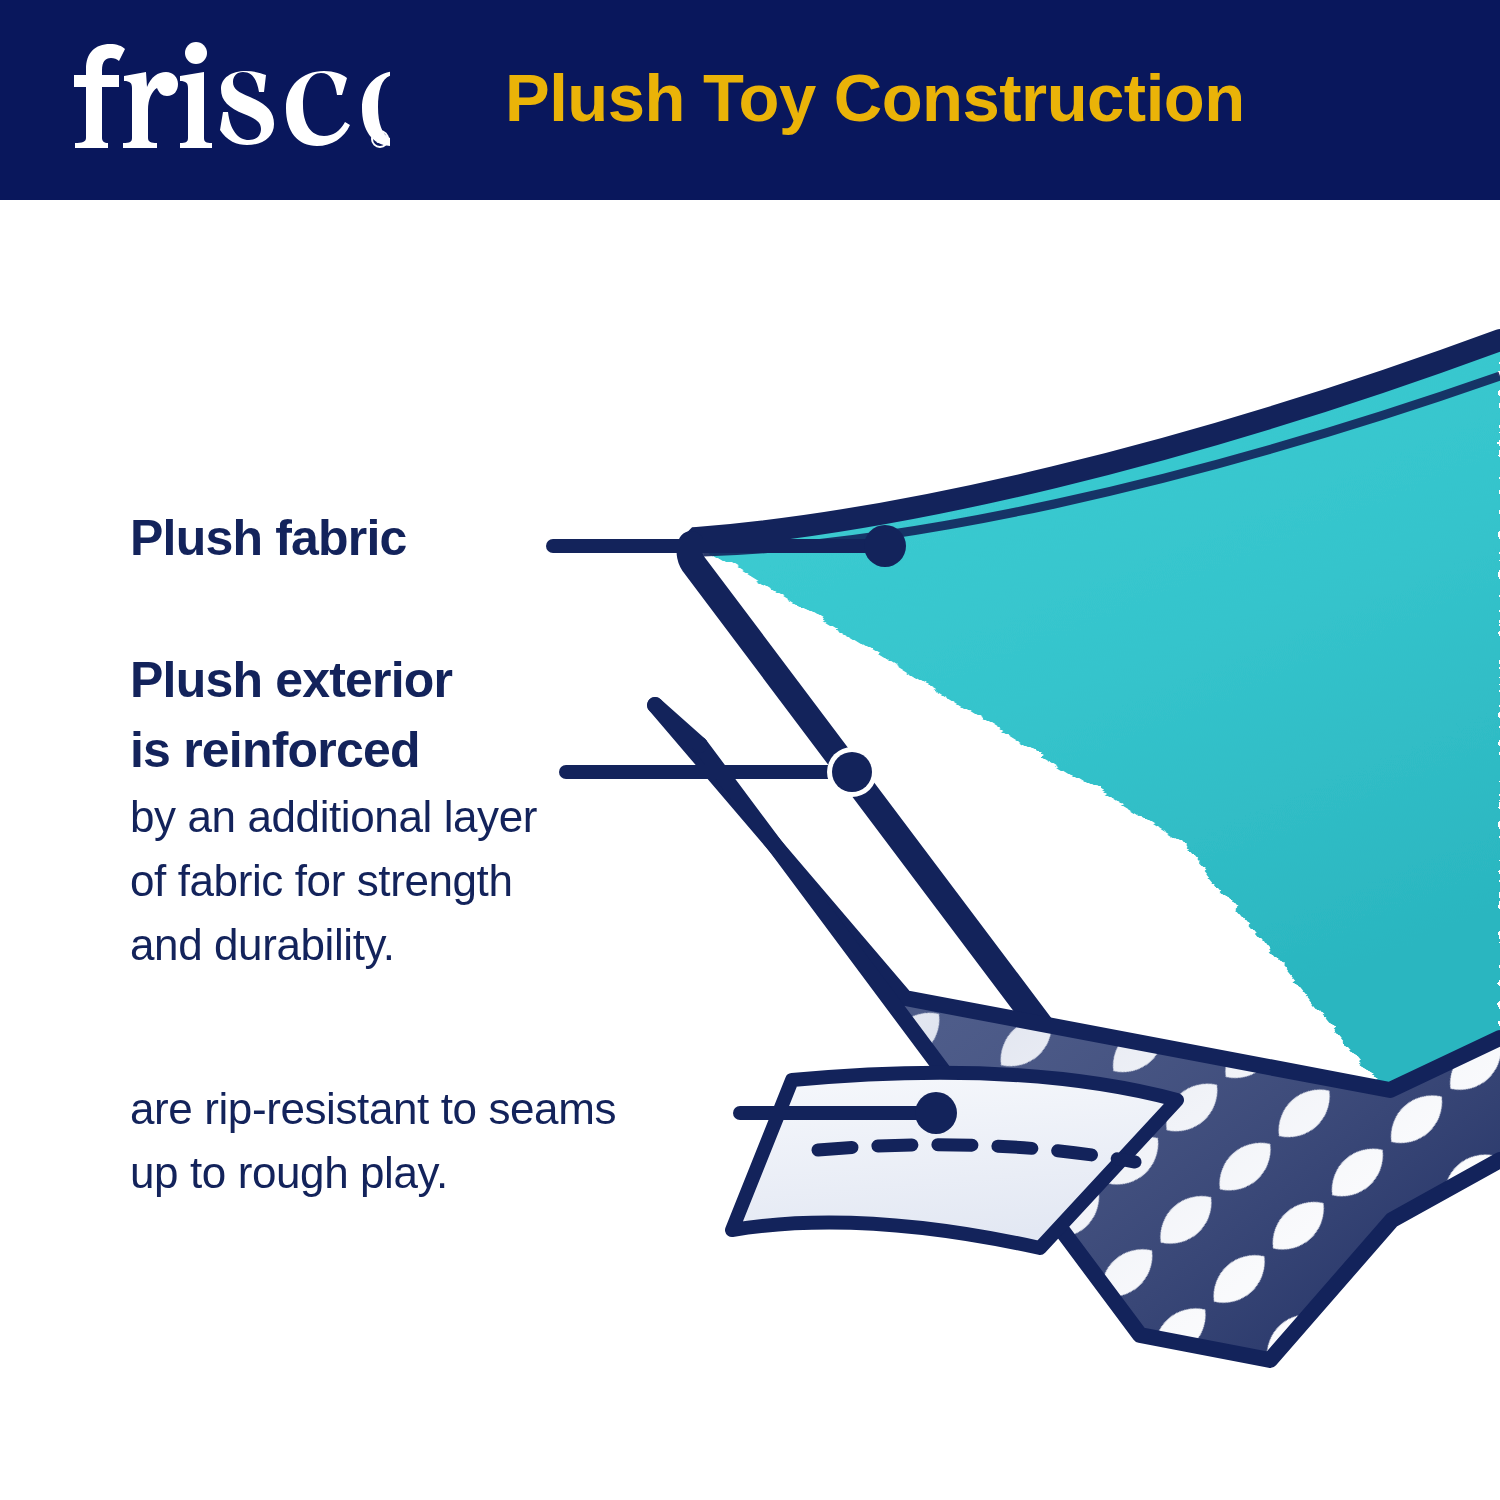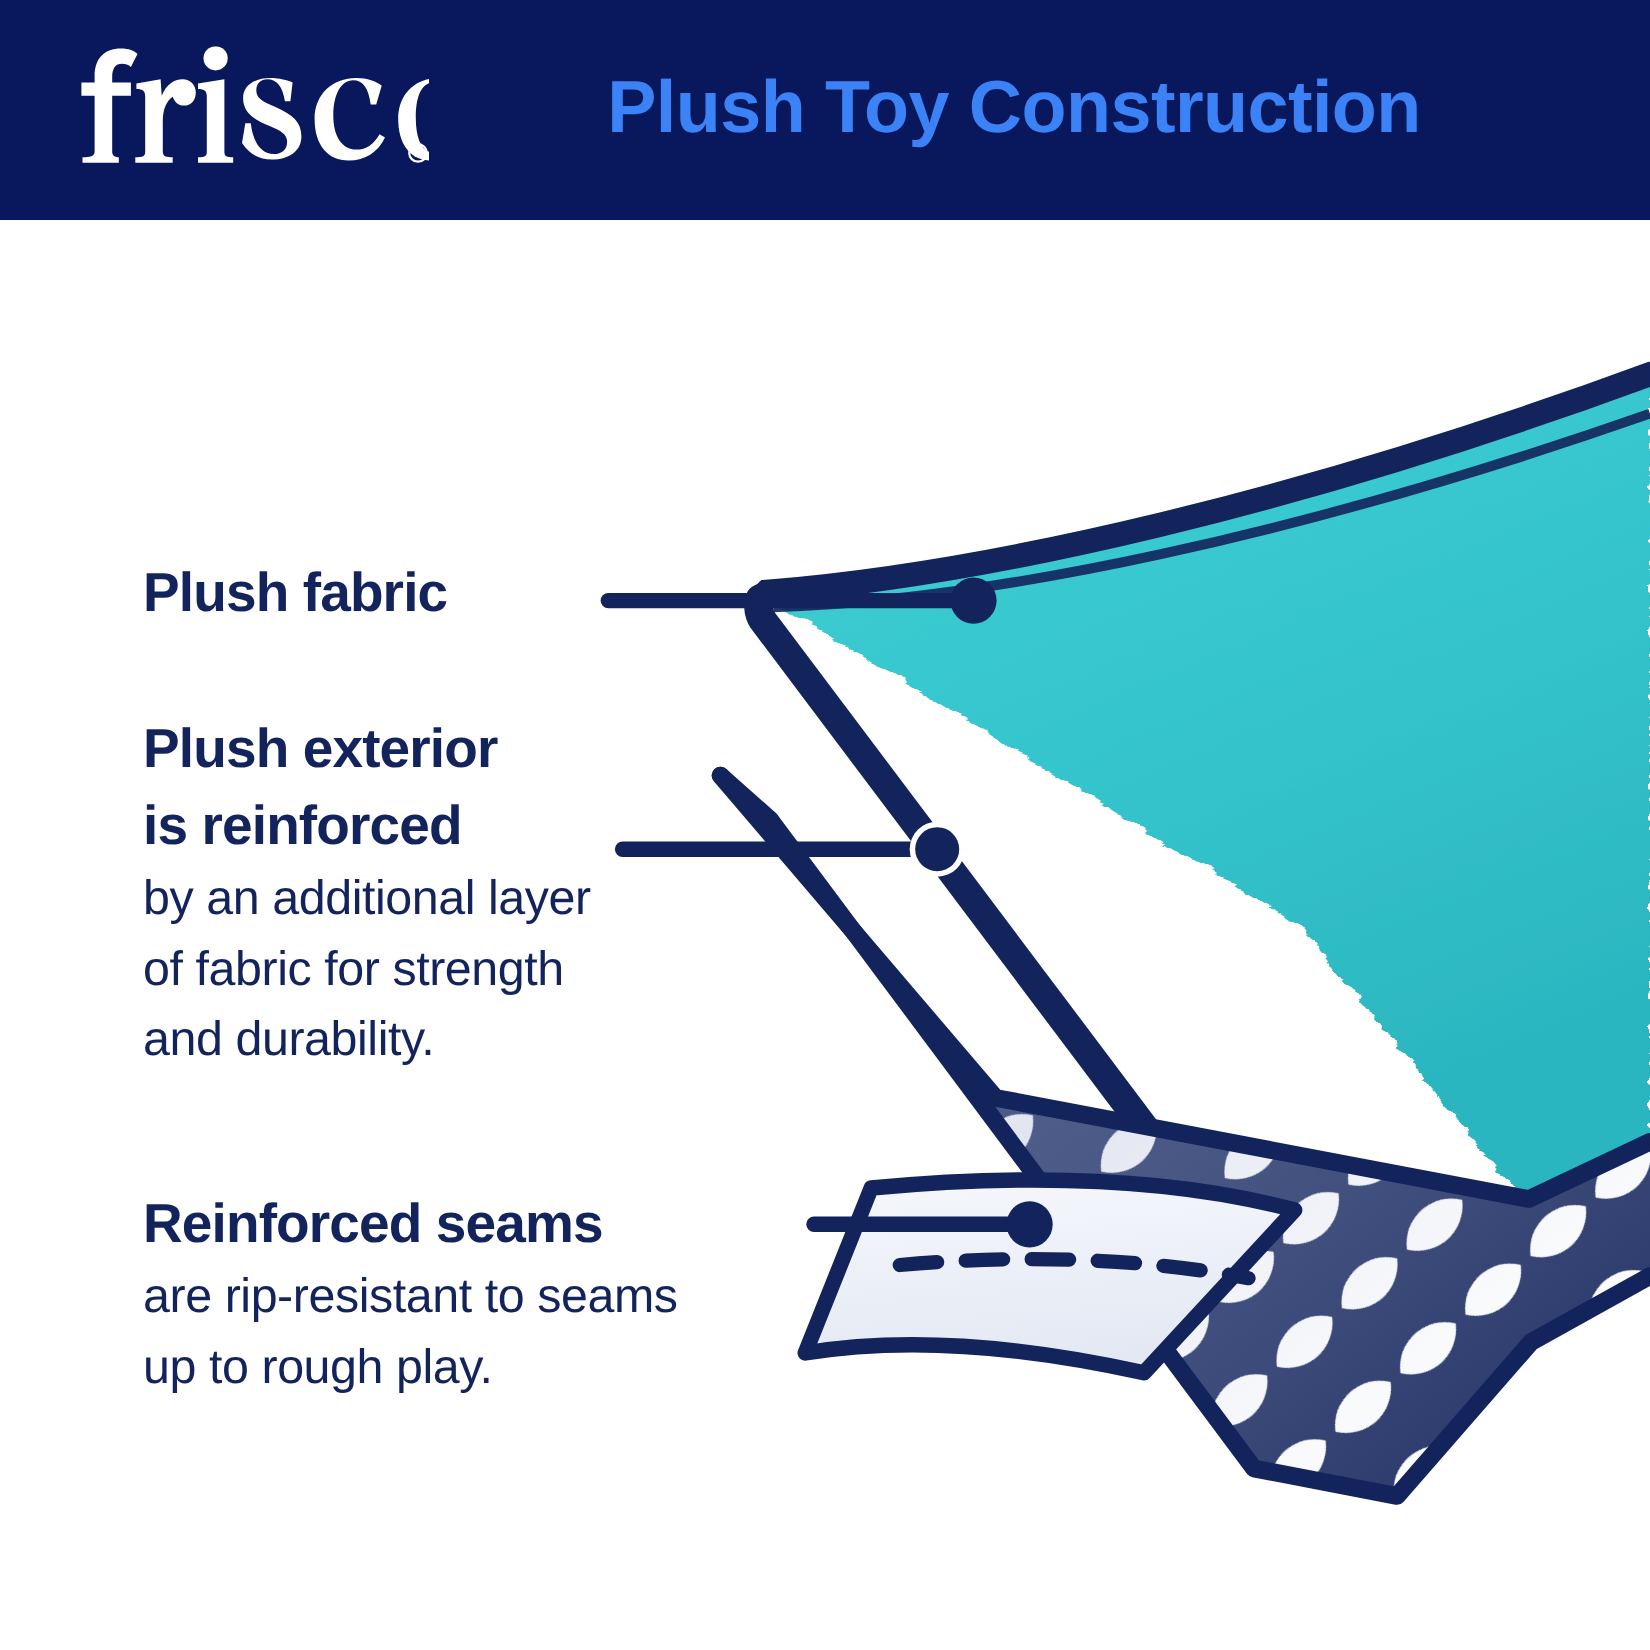"Plush Toy Construction" #header-title { color: #3b82f6 -> #eab308; margin-left: 47px -> none }
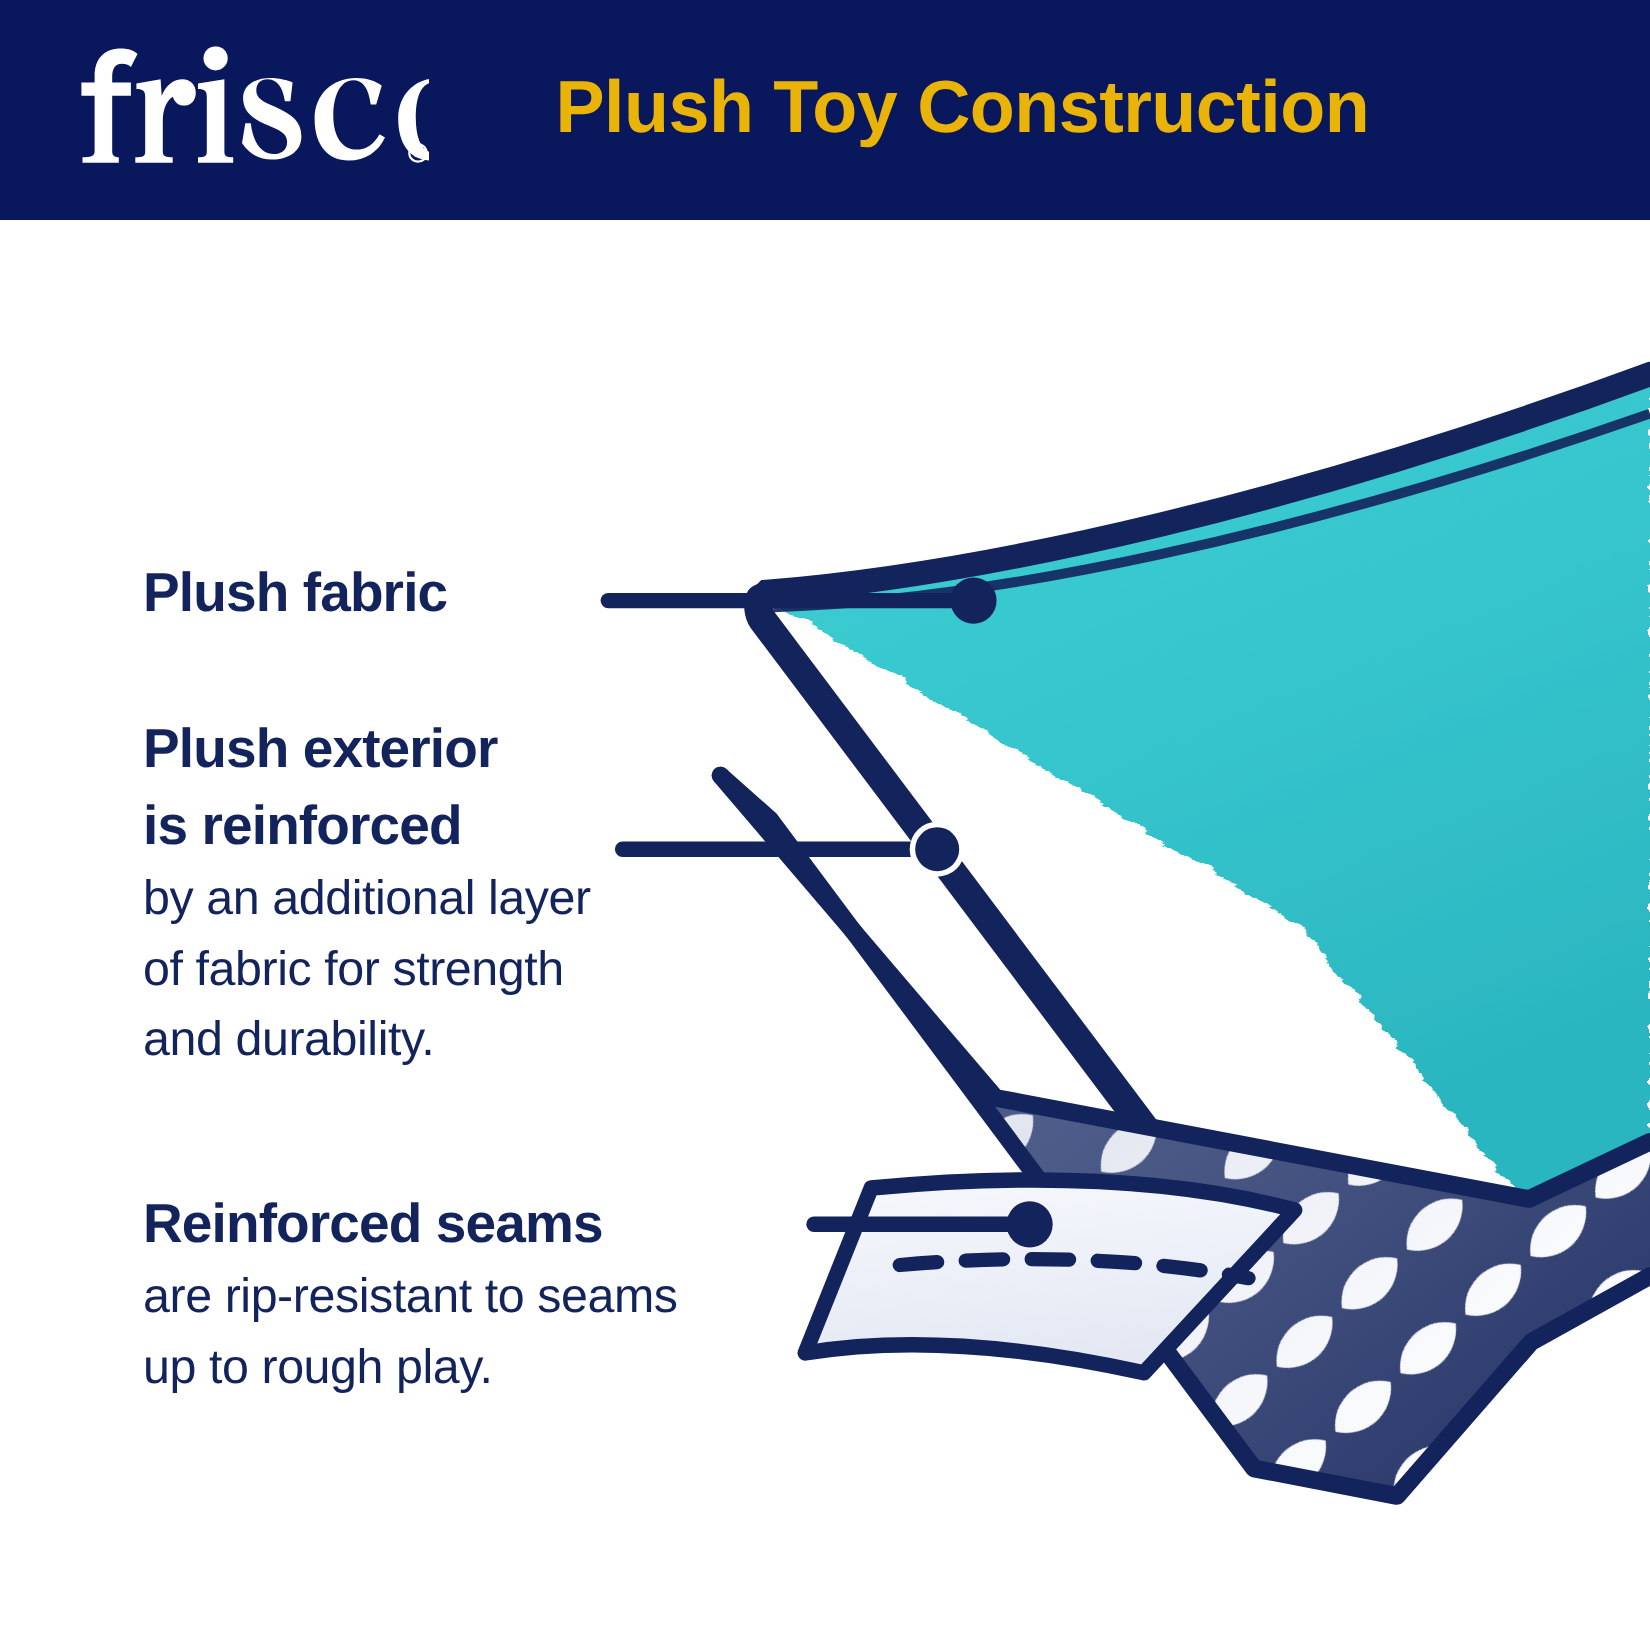"Reinforced seams" div.callout-head { html: <div>Reinforced seams</div> -> none }
